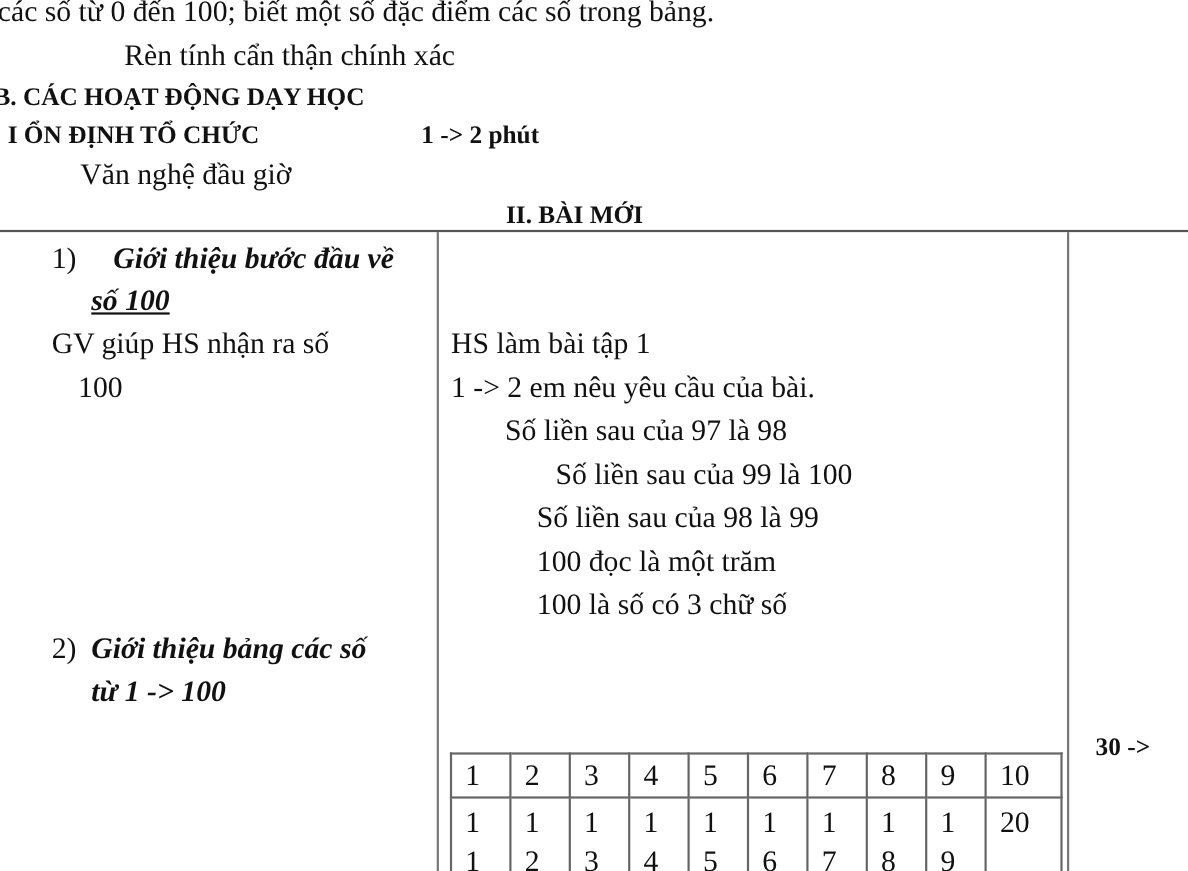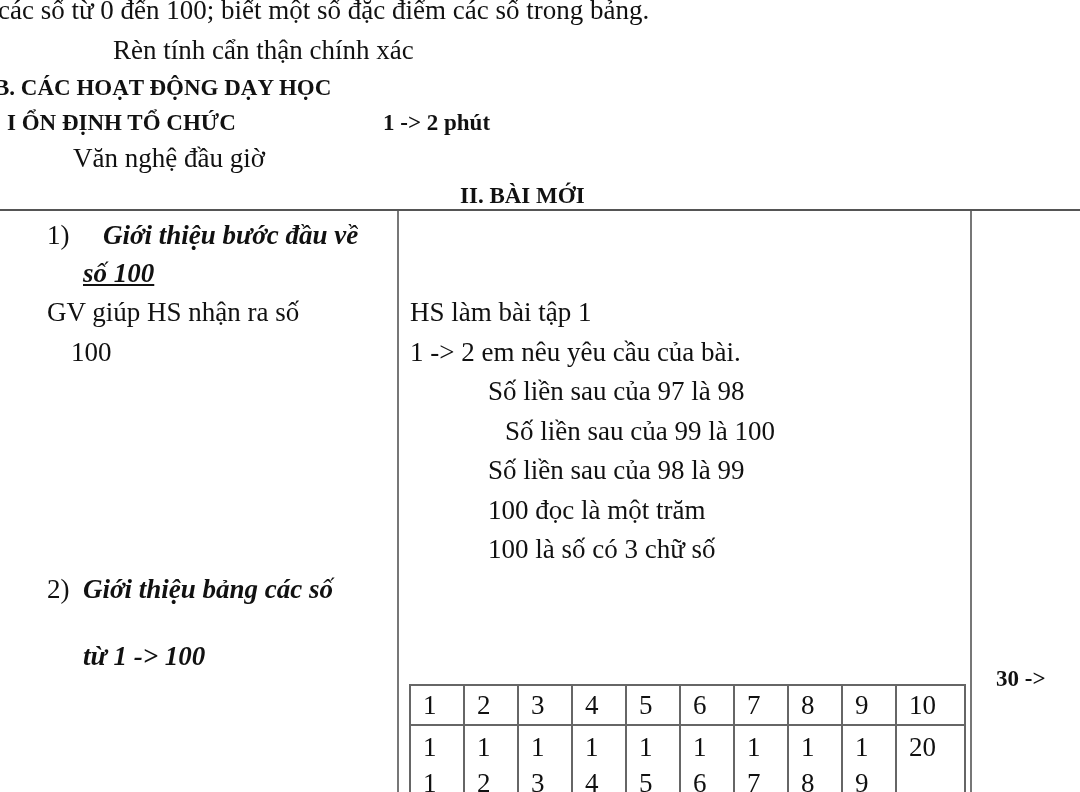"Số liền sau của 97" div.abs { left: 488px -> 459px }
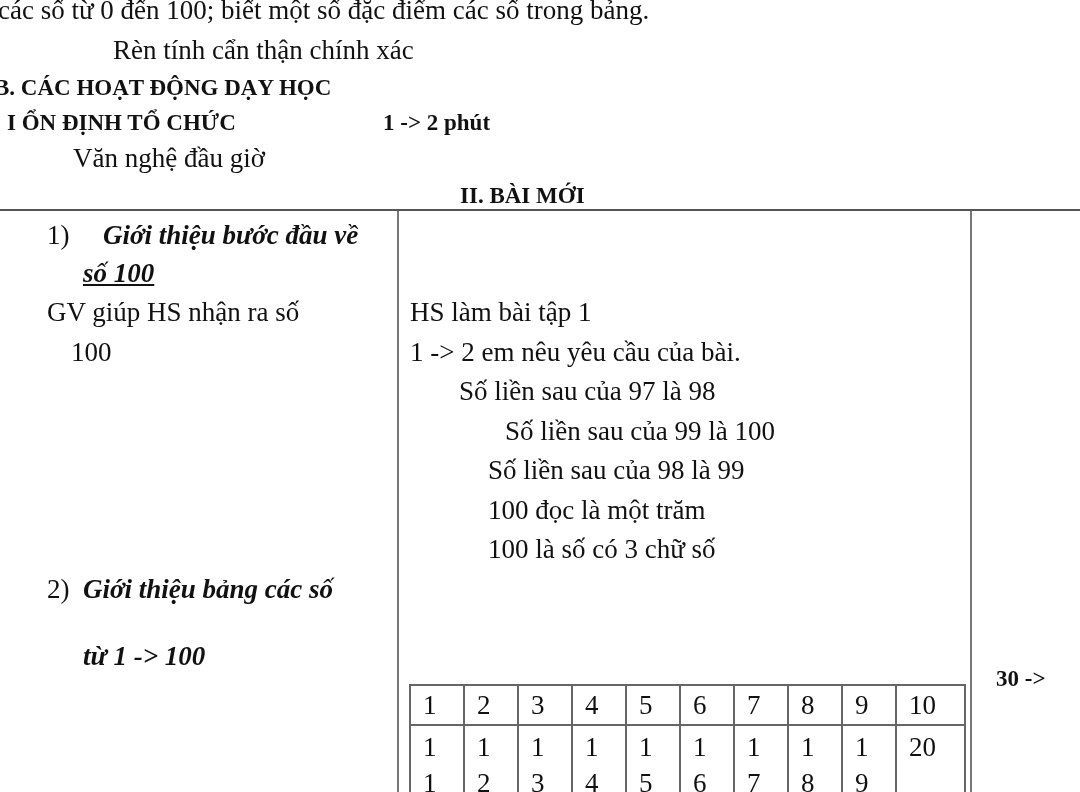"từ 1 -> 100" div.abs { top: 640px -> 612px }
